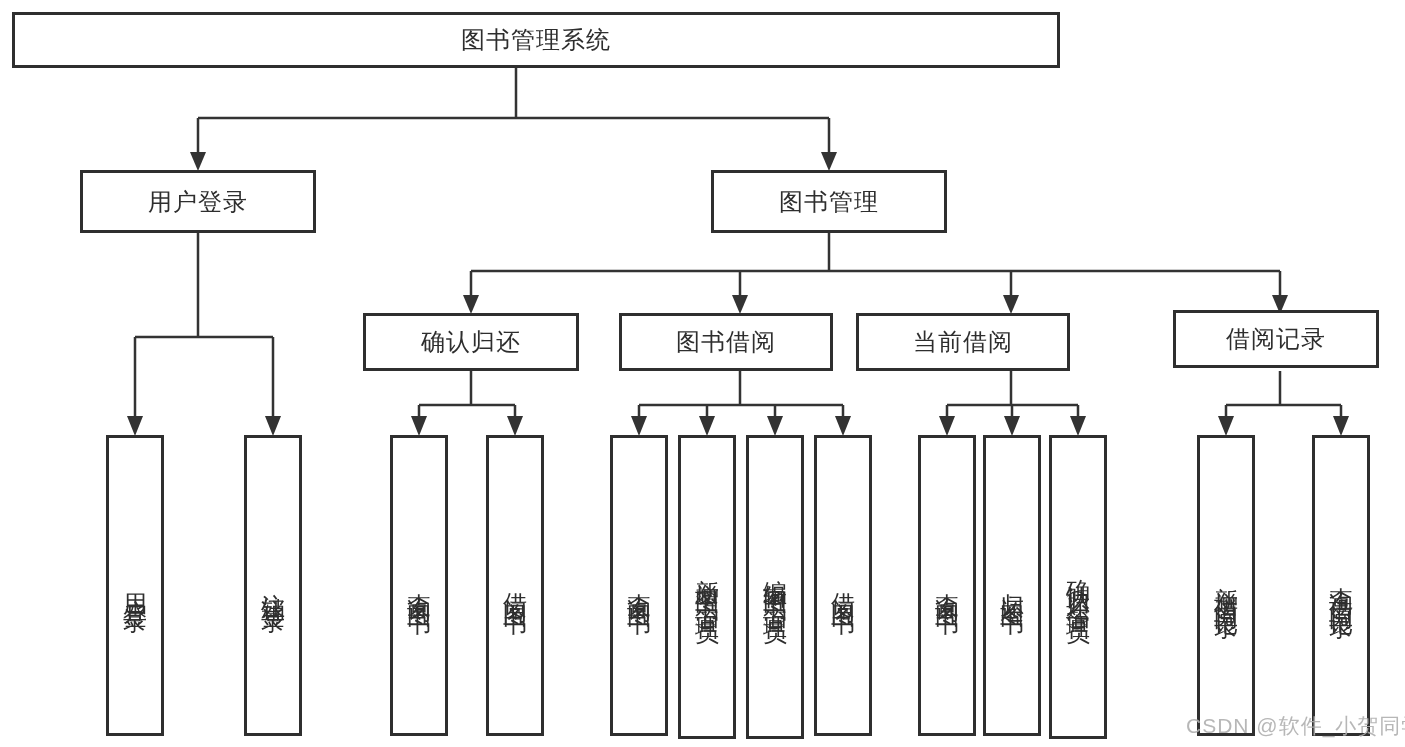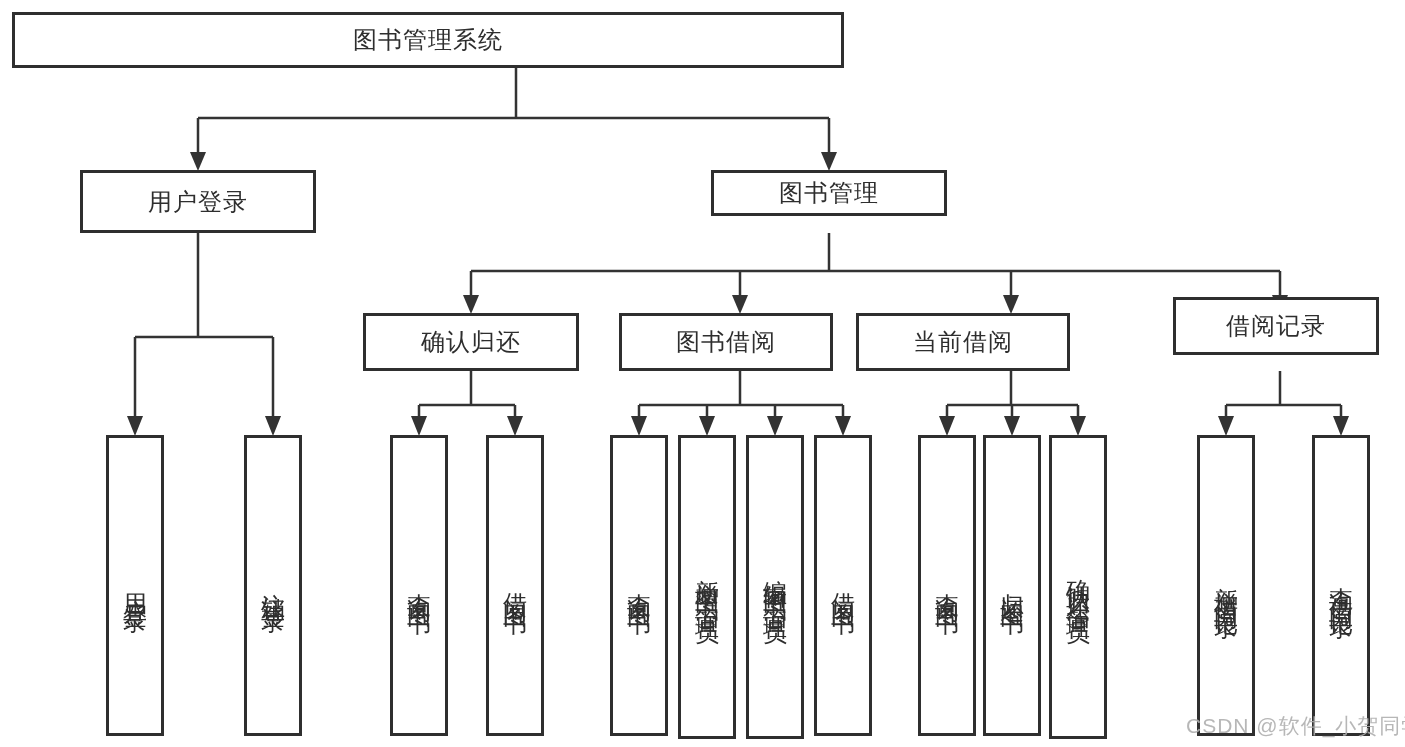"图书管理系统" div.node { width: 832px -> 1048px }
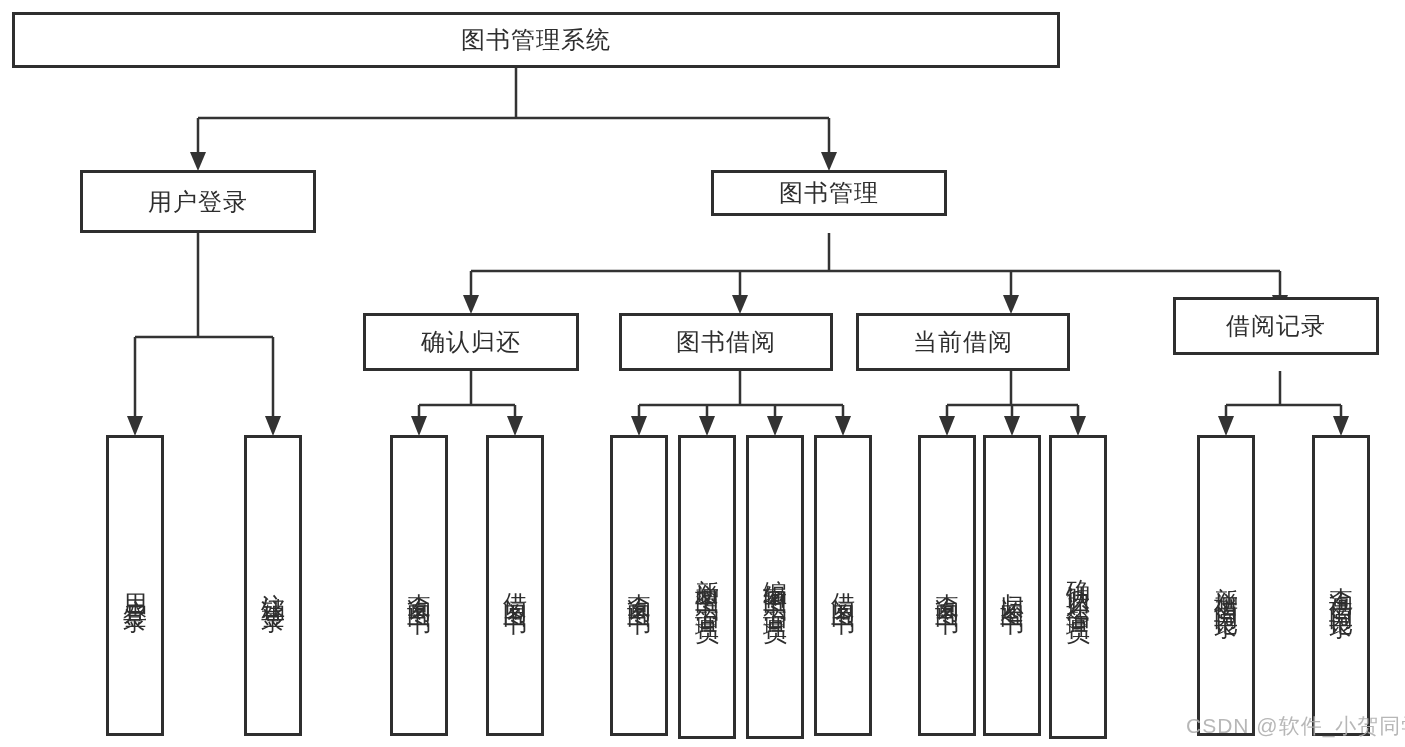"图书管理" div.node { height: 46px -> 63px }
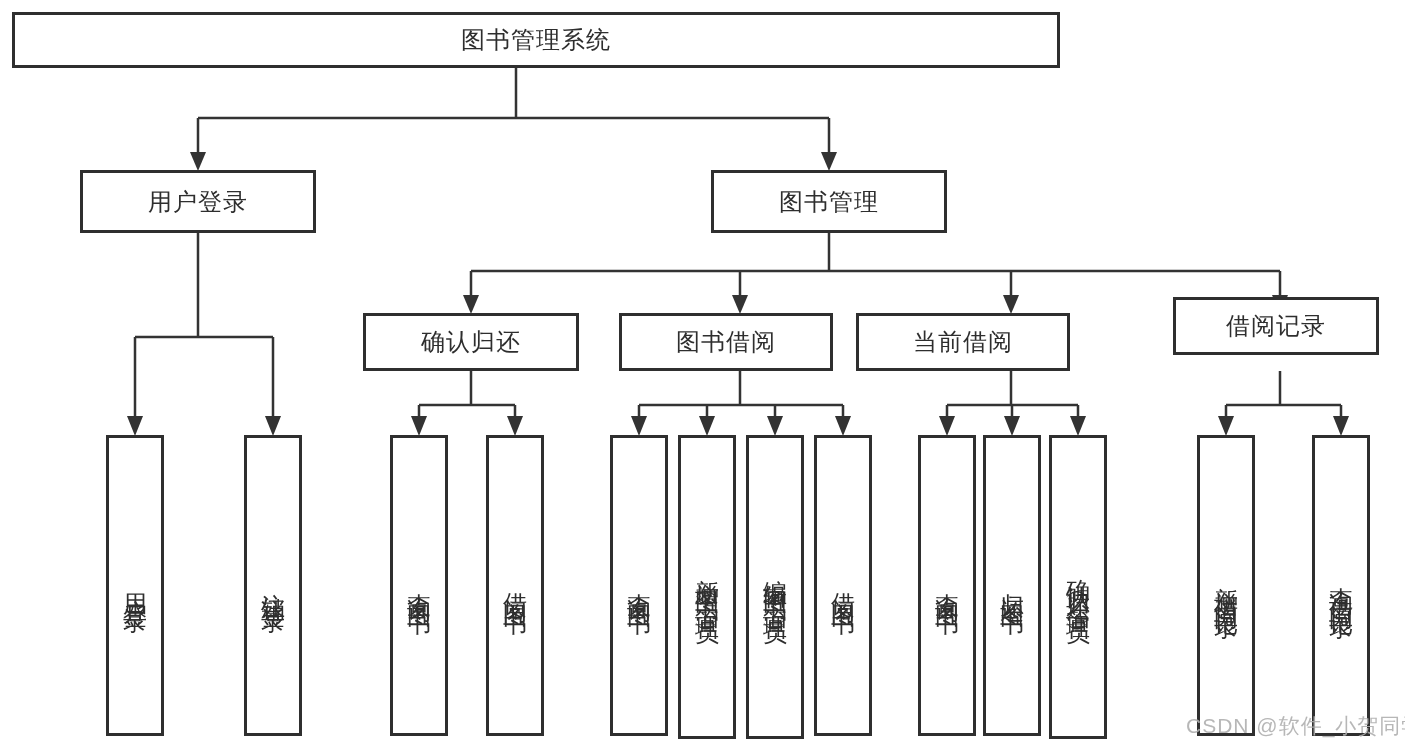"借阅记录" div.node { top: 297px -> 310px }
